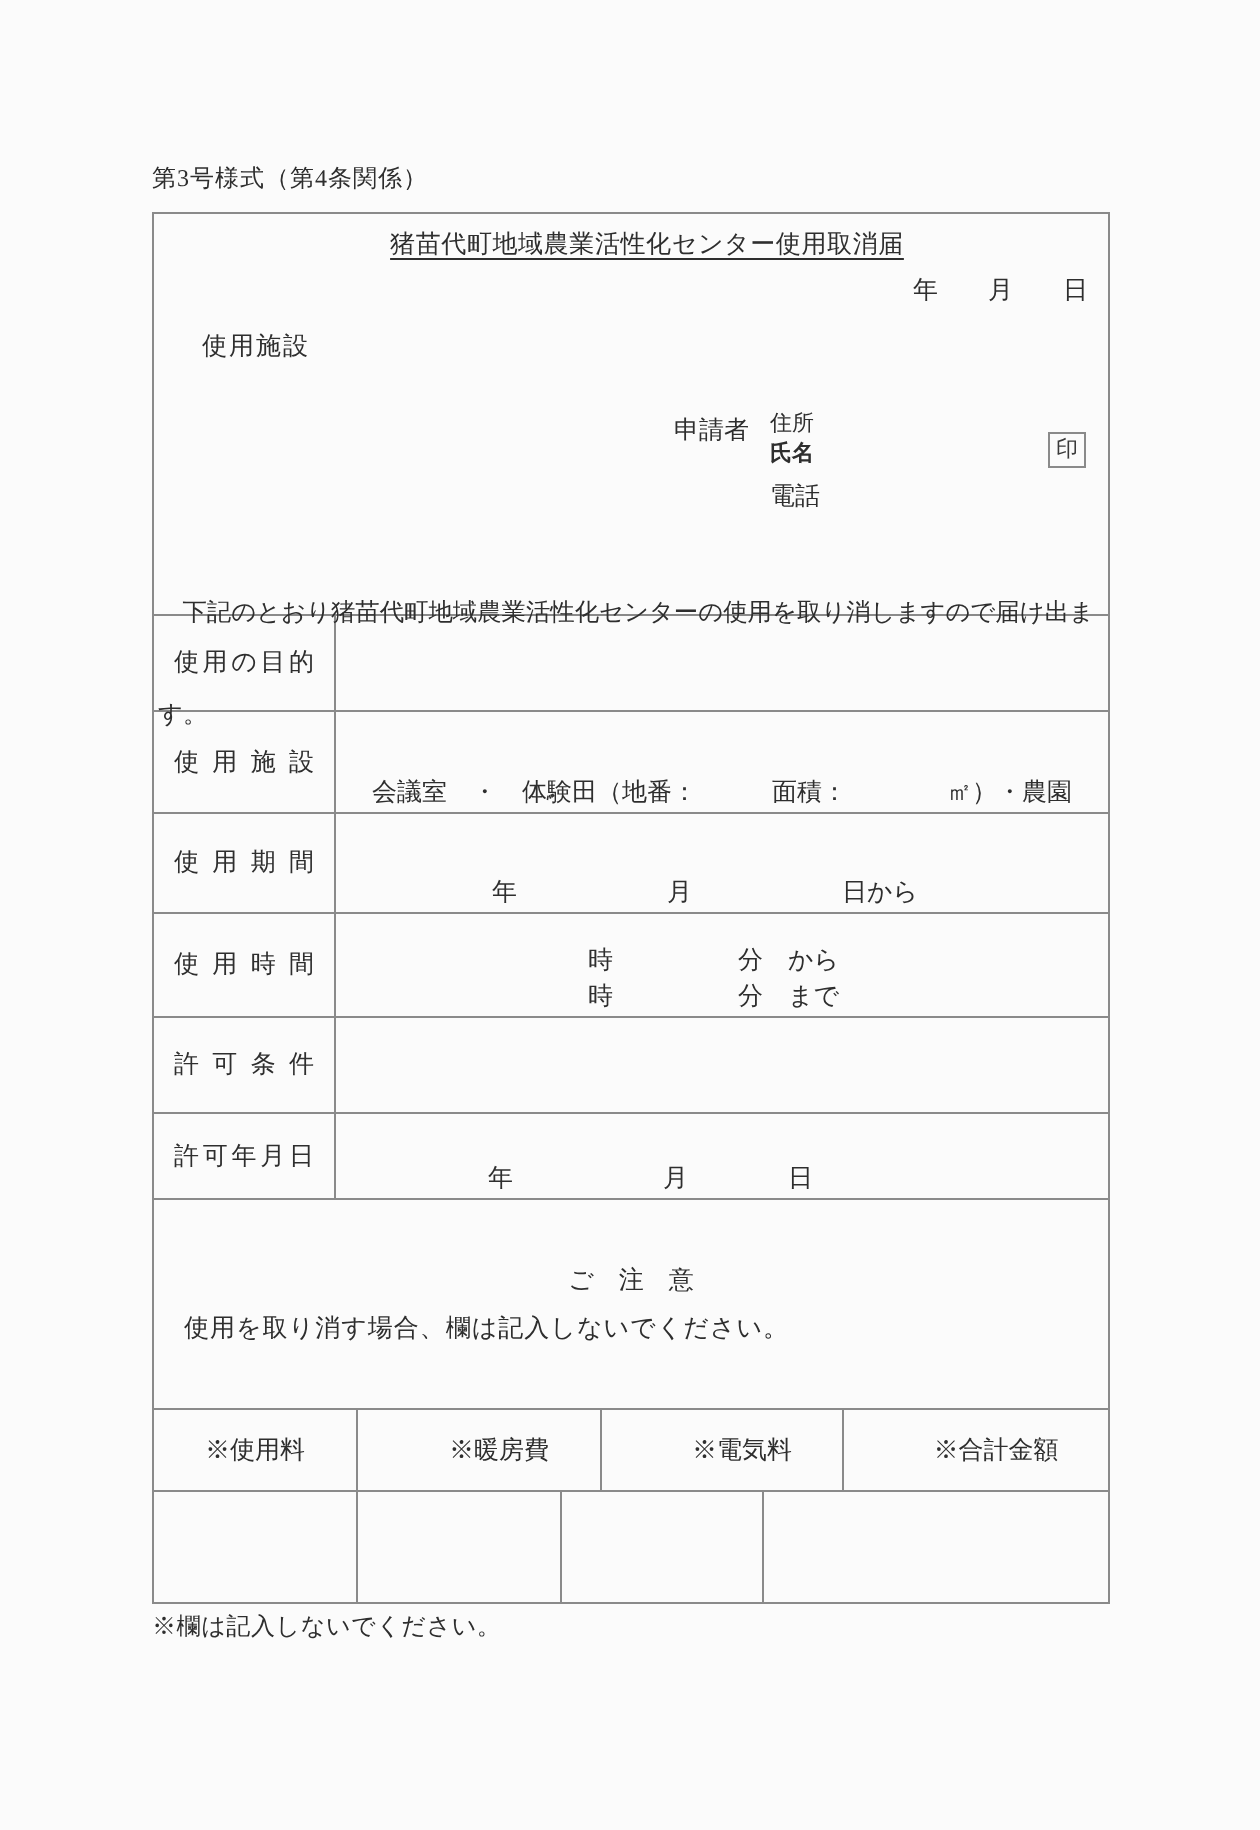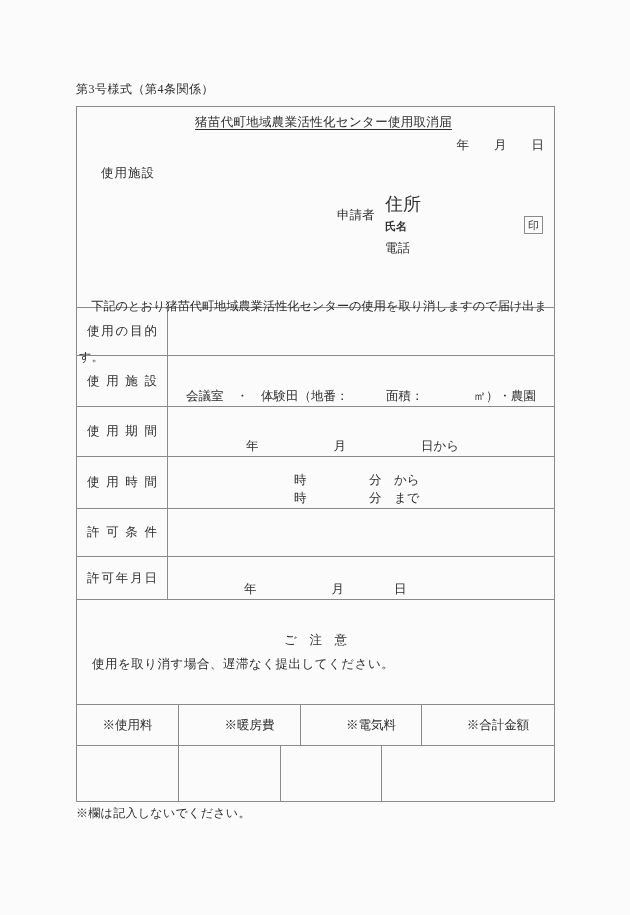"住所" .lbl-address { font-size: 18px -> 11px; top: 85px -> 97px }
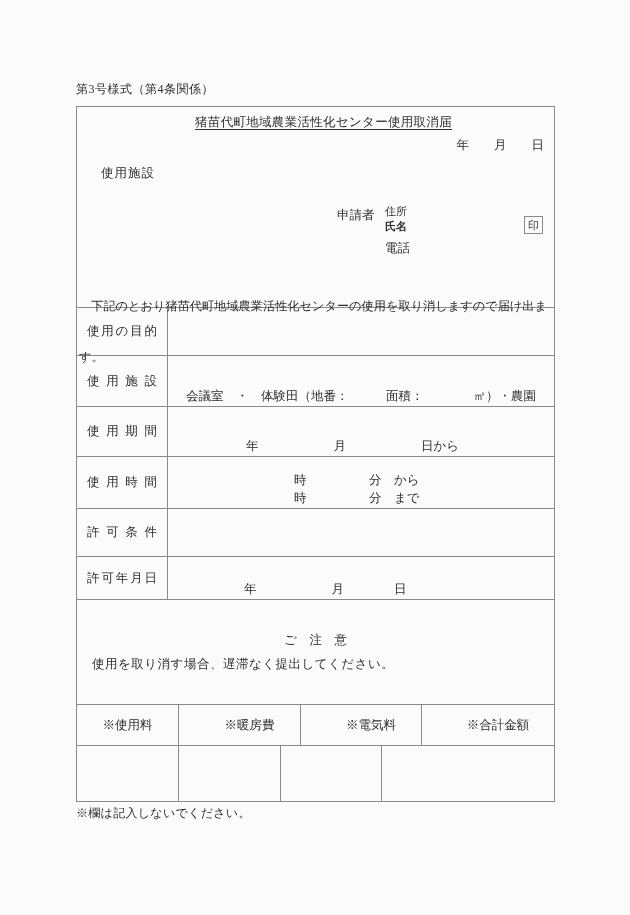"使用を取り消す場合、遅滞なく提出してください。" div.notice-text { text: 遅滞なく提出して -> 欄は記入しないで }
